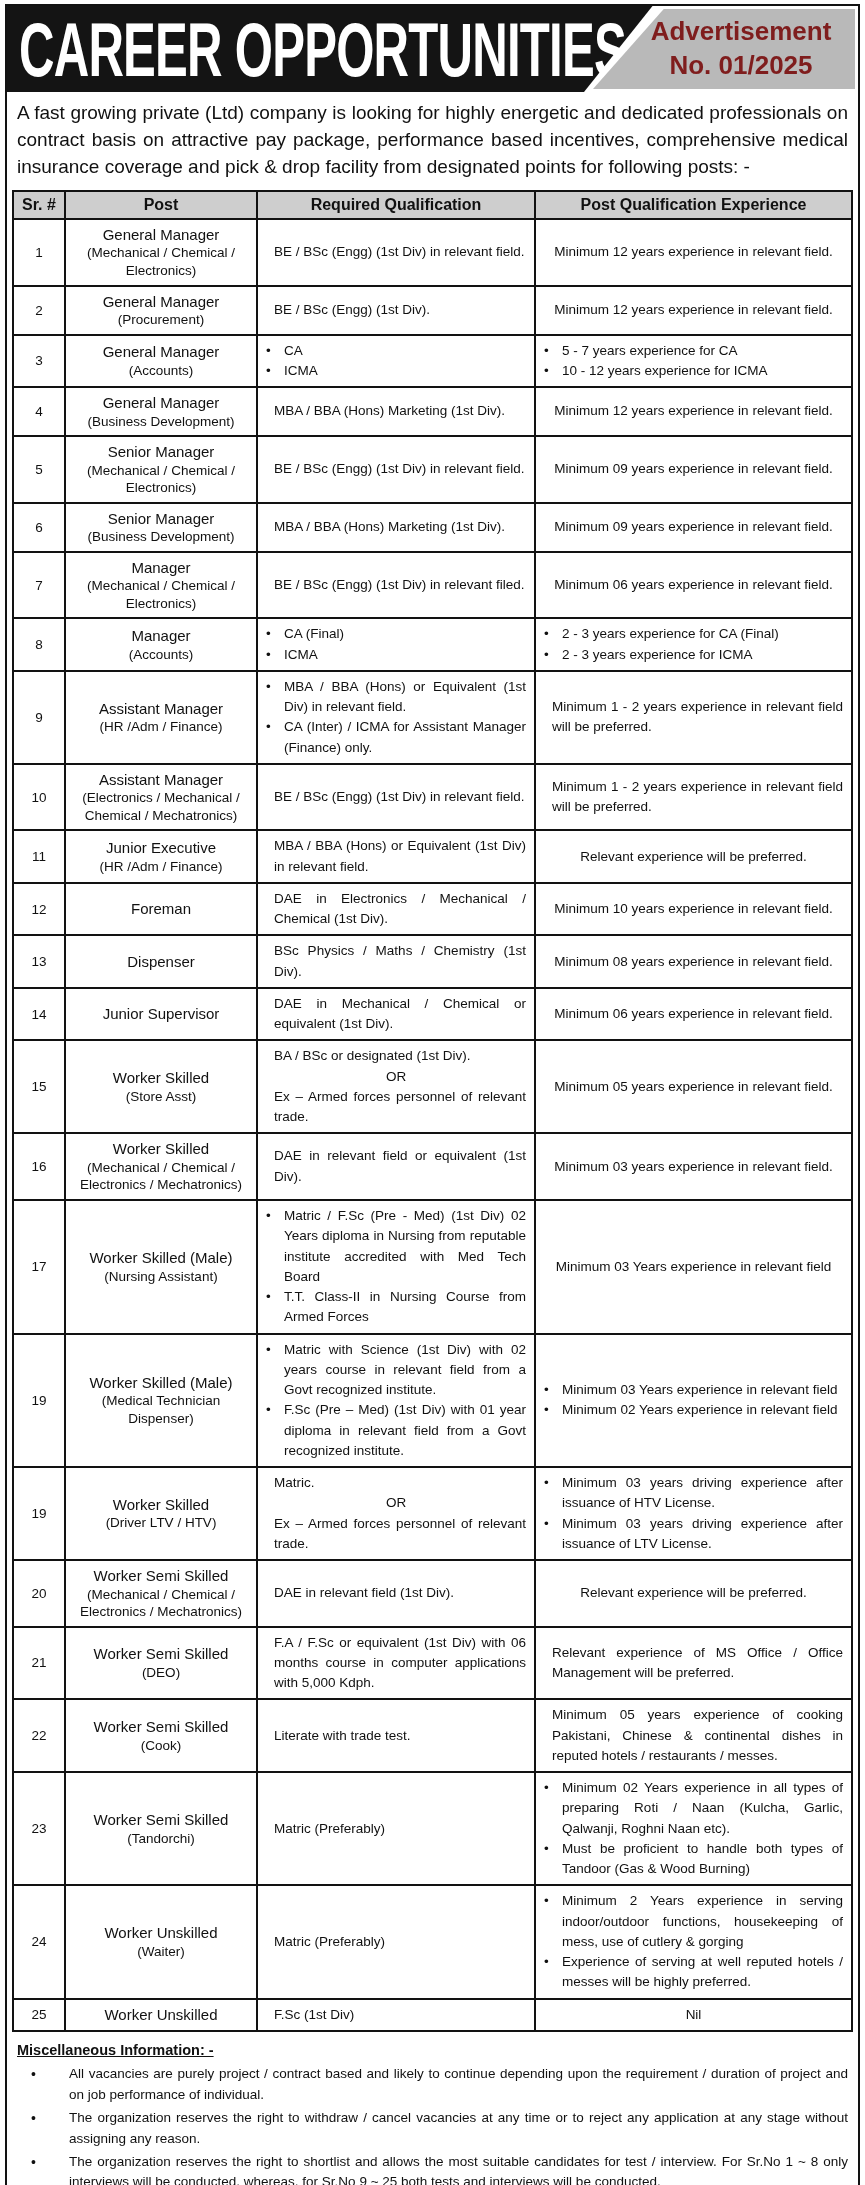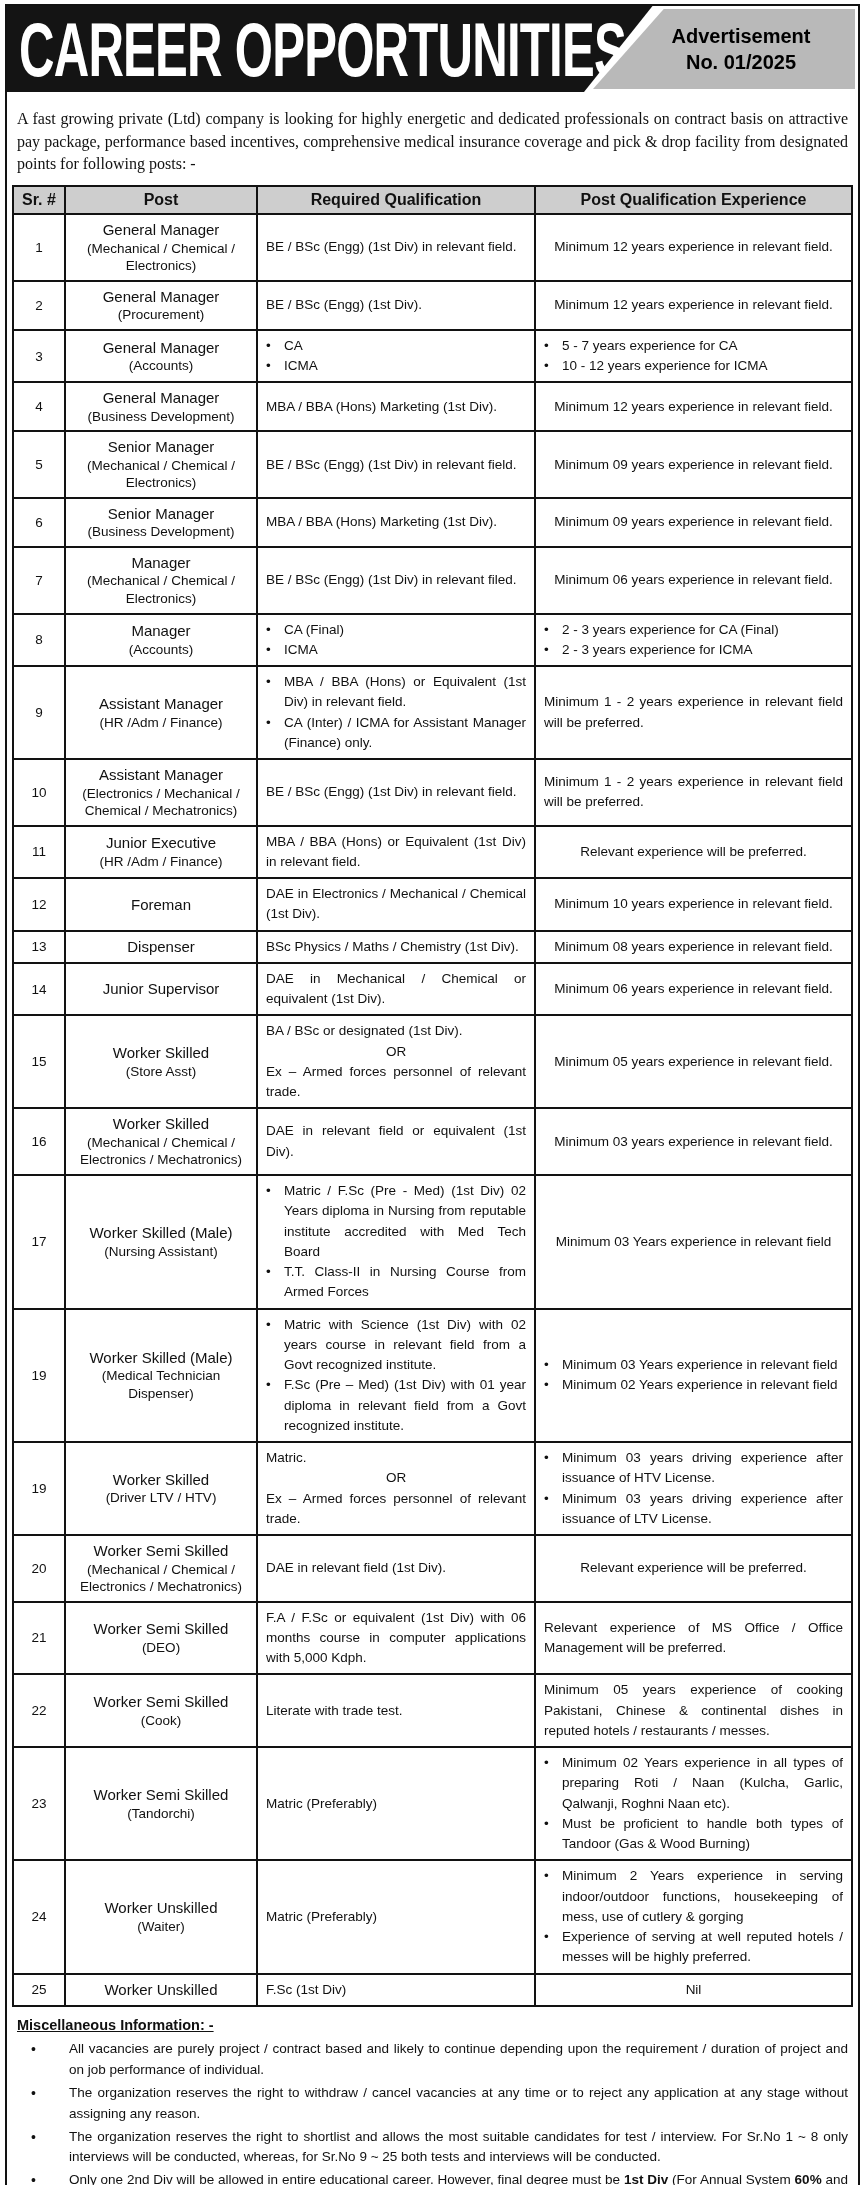"Advertisement" .badge-line { color: #000000 -> #7f1d1d; font-size: 20px -> 26px }
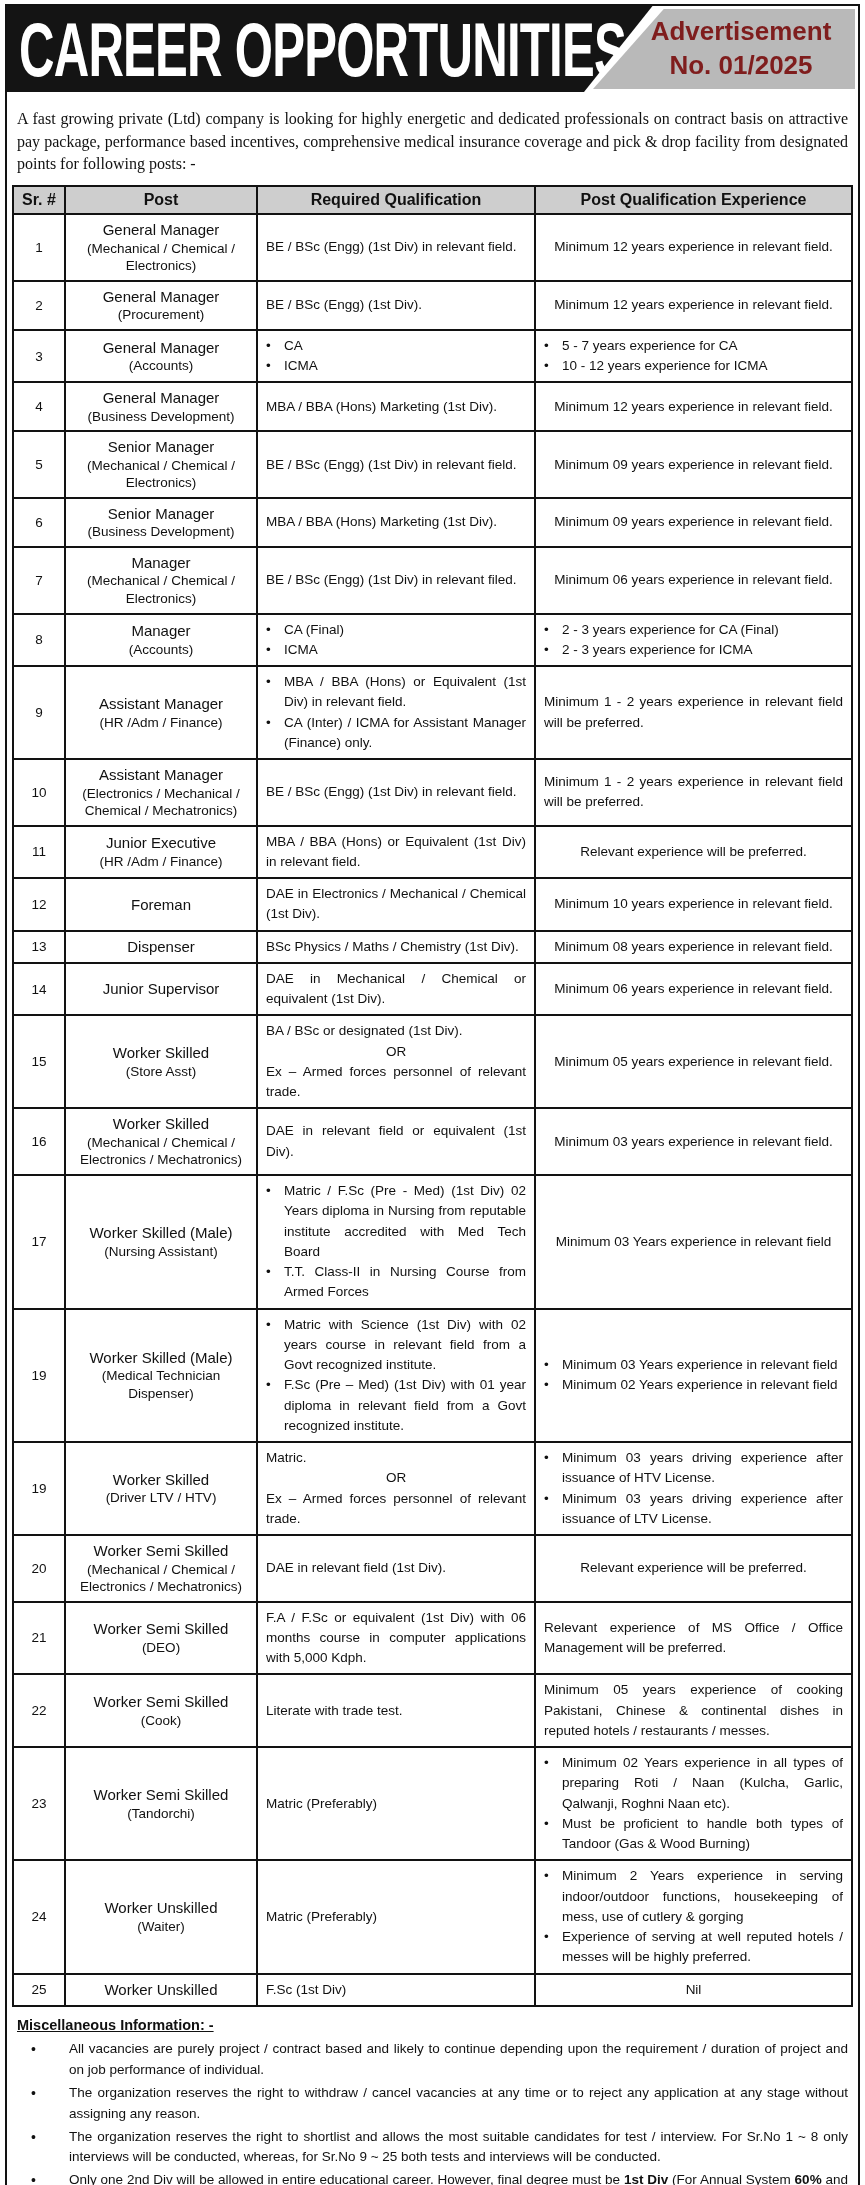"A fast growing private (Ltd)" .intro { font-family: Liberation Serif, serif -> none; font-size: 16px -> 19px; padding: 16px 10px 9px -> 8px 10px 9px }
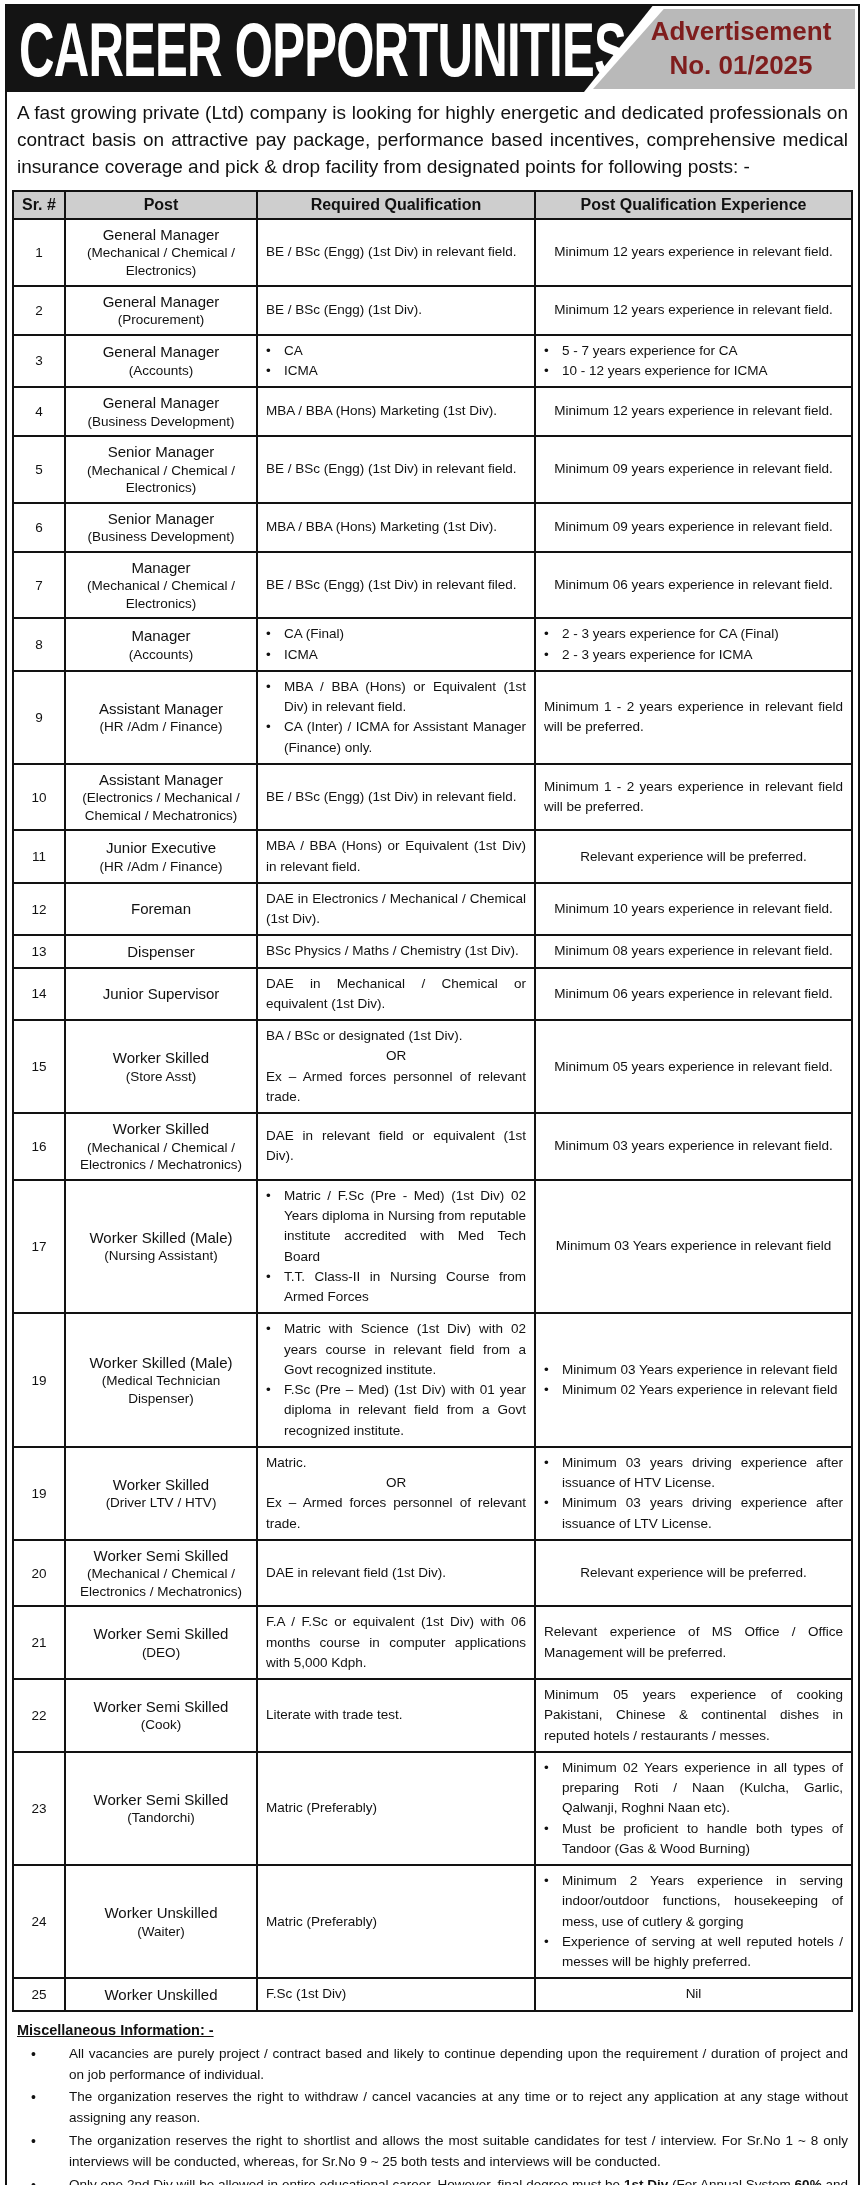"BE / BSc (Engg) (1st" .seg-text { margin-left: none -> 8px }
